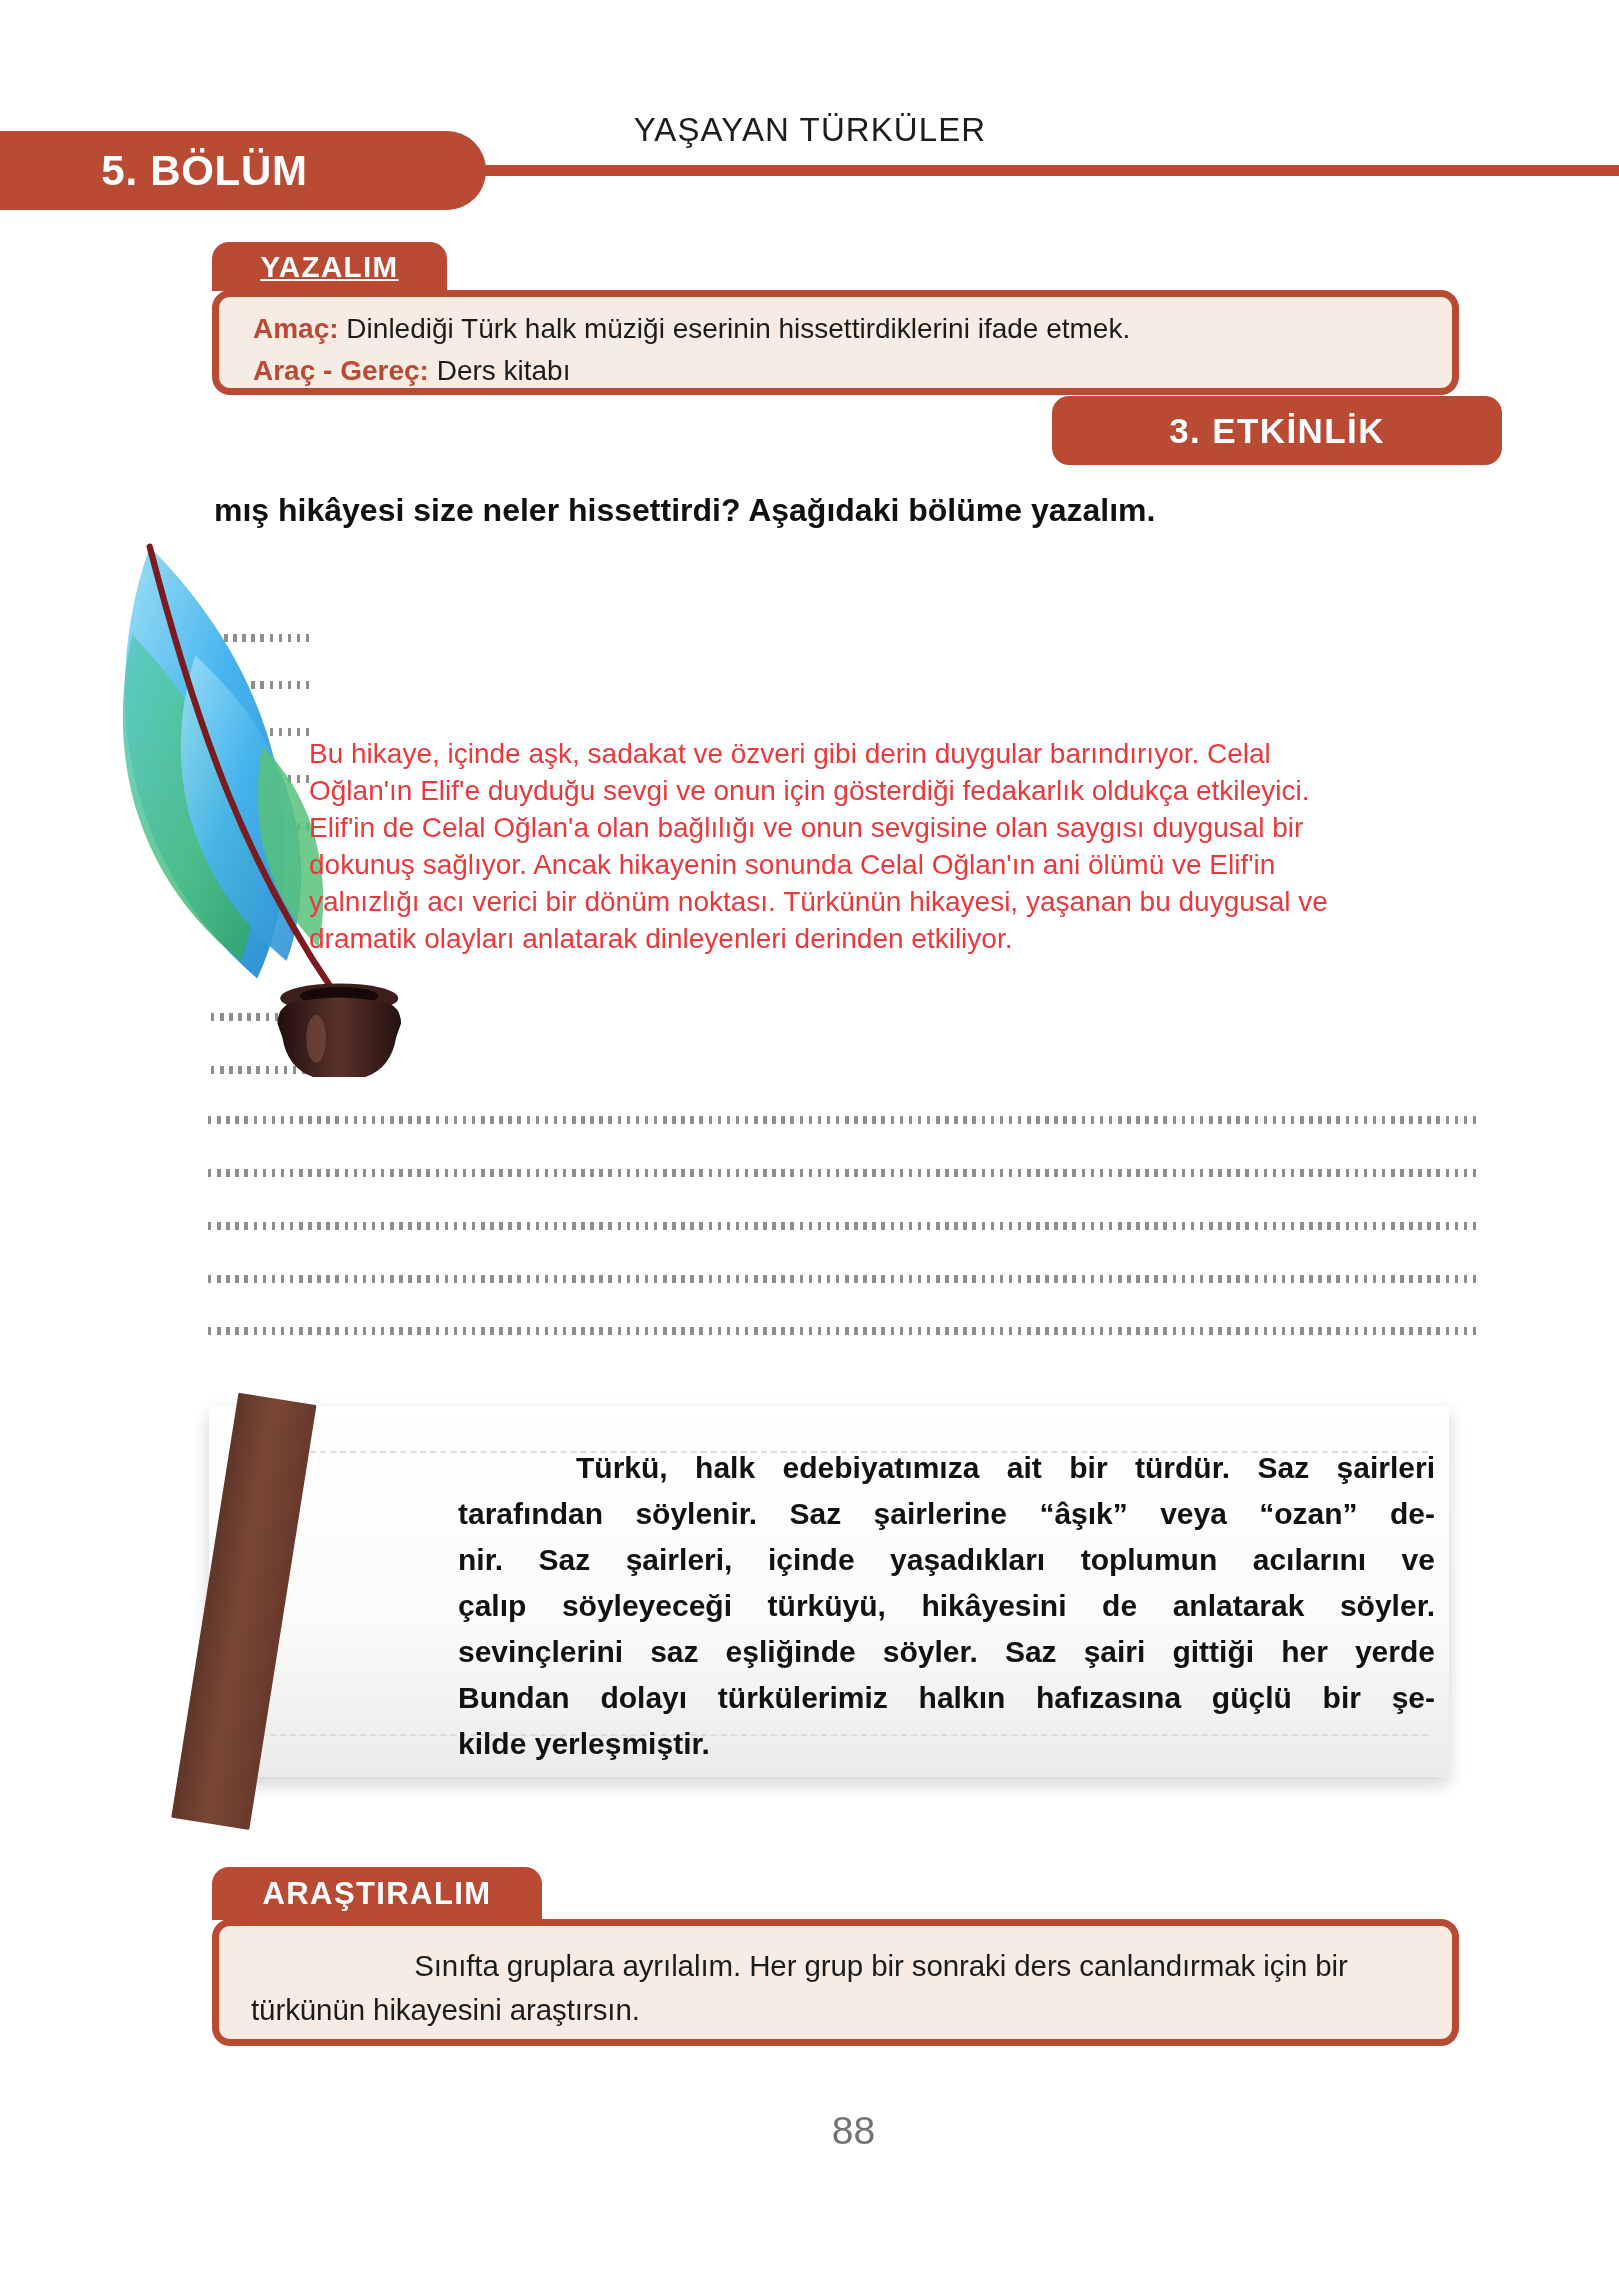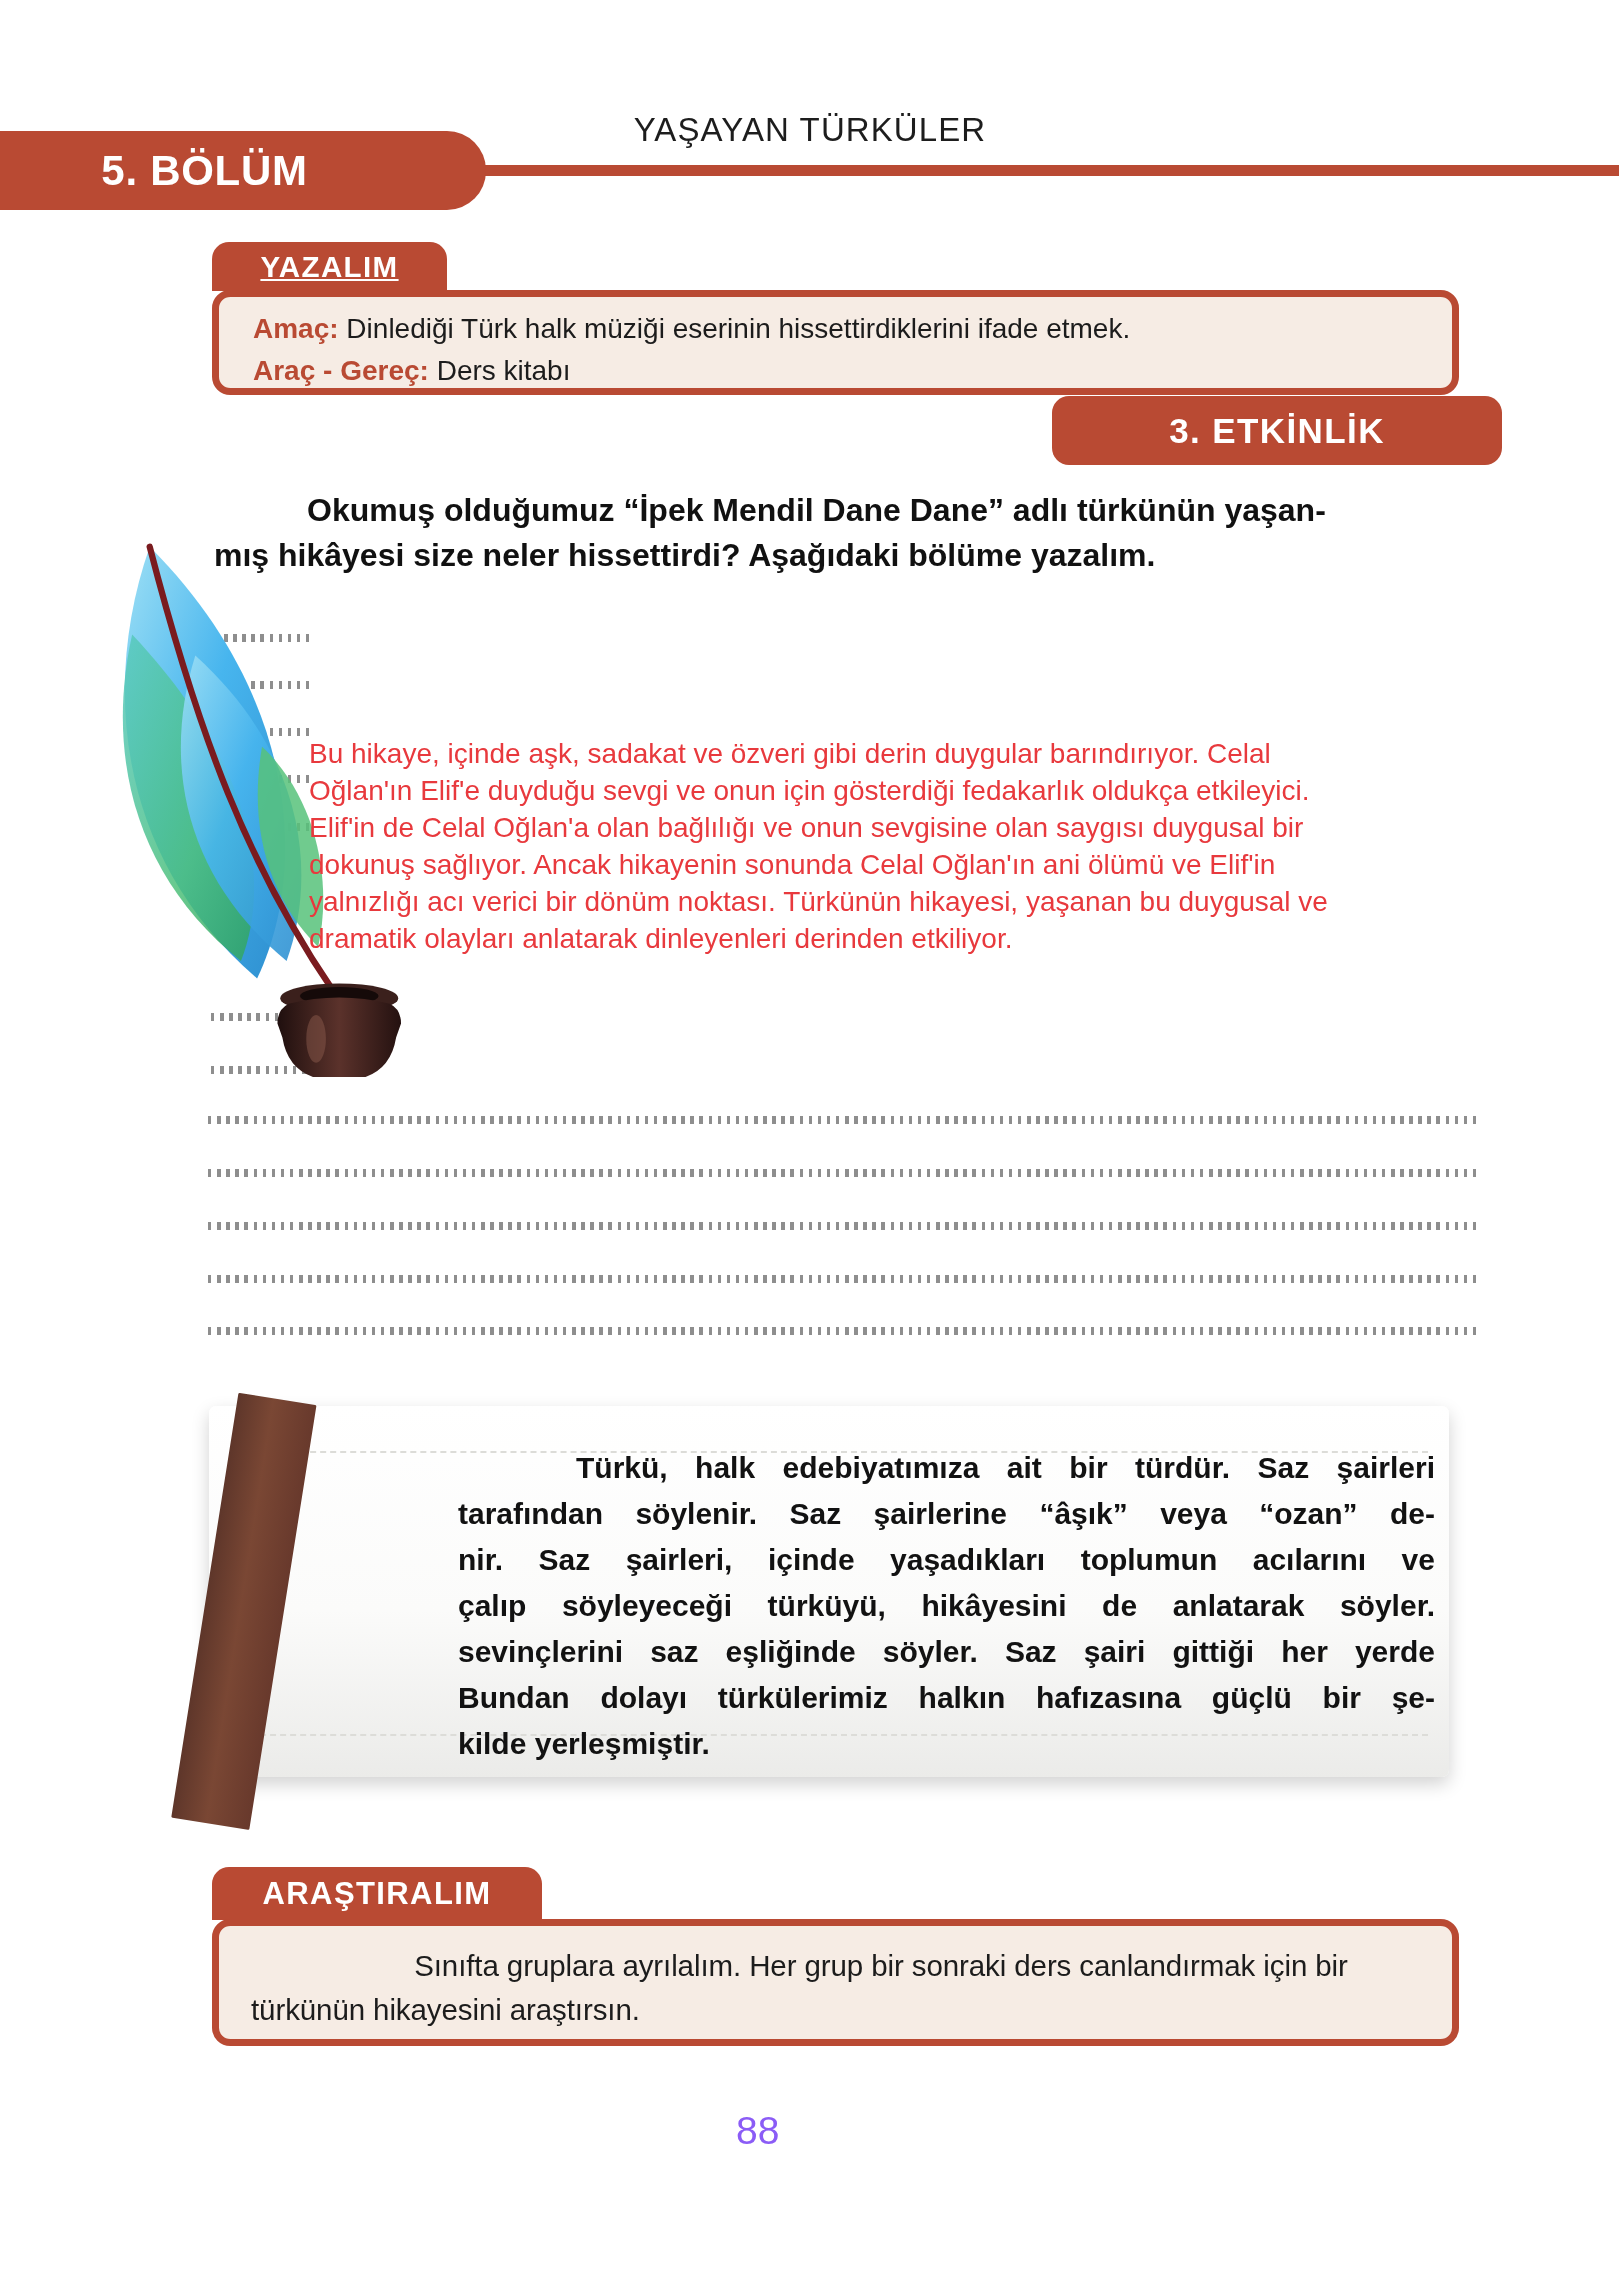"Okumuş olduğumuz “İpek Mendil Dane" div.q-line { html: <div>Okumuş olduğumuz “İpek Mendil Dane Dane” adlı türkünün yaşan-</div> -> none }
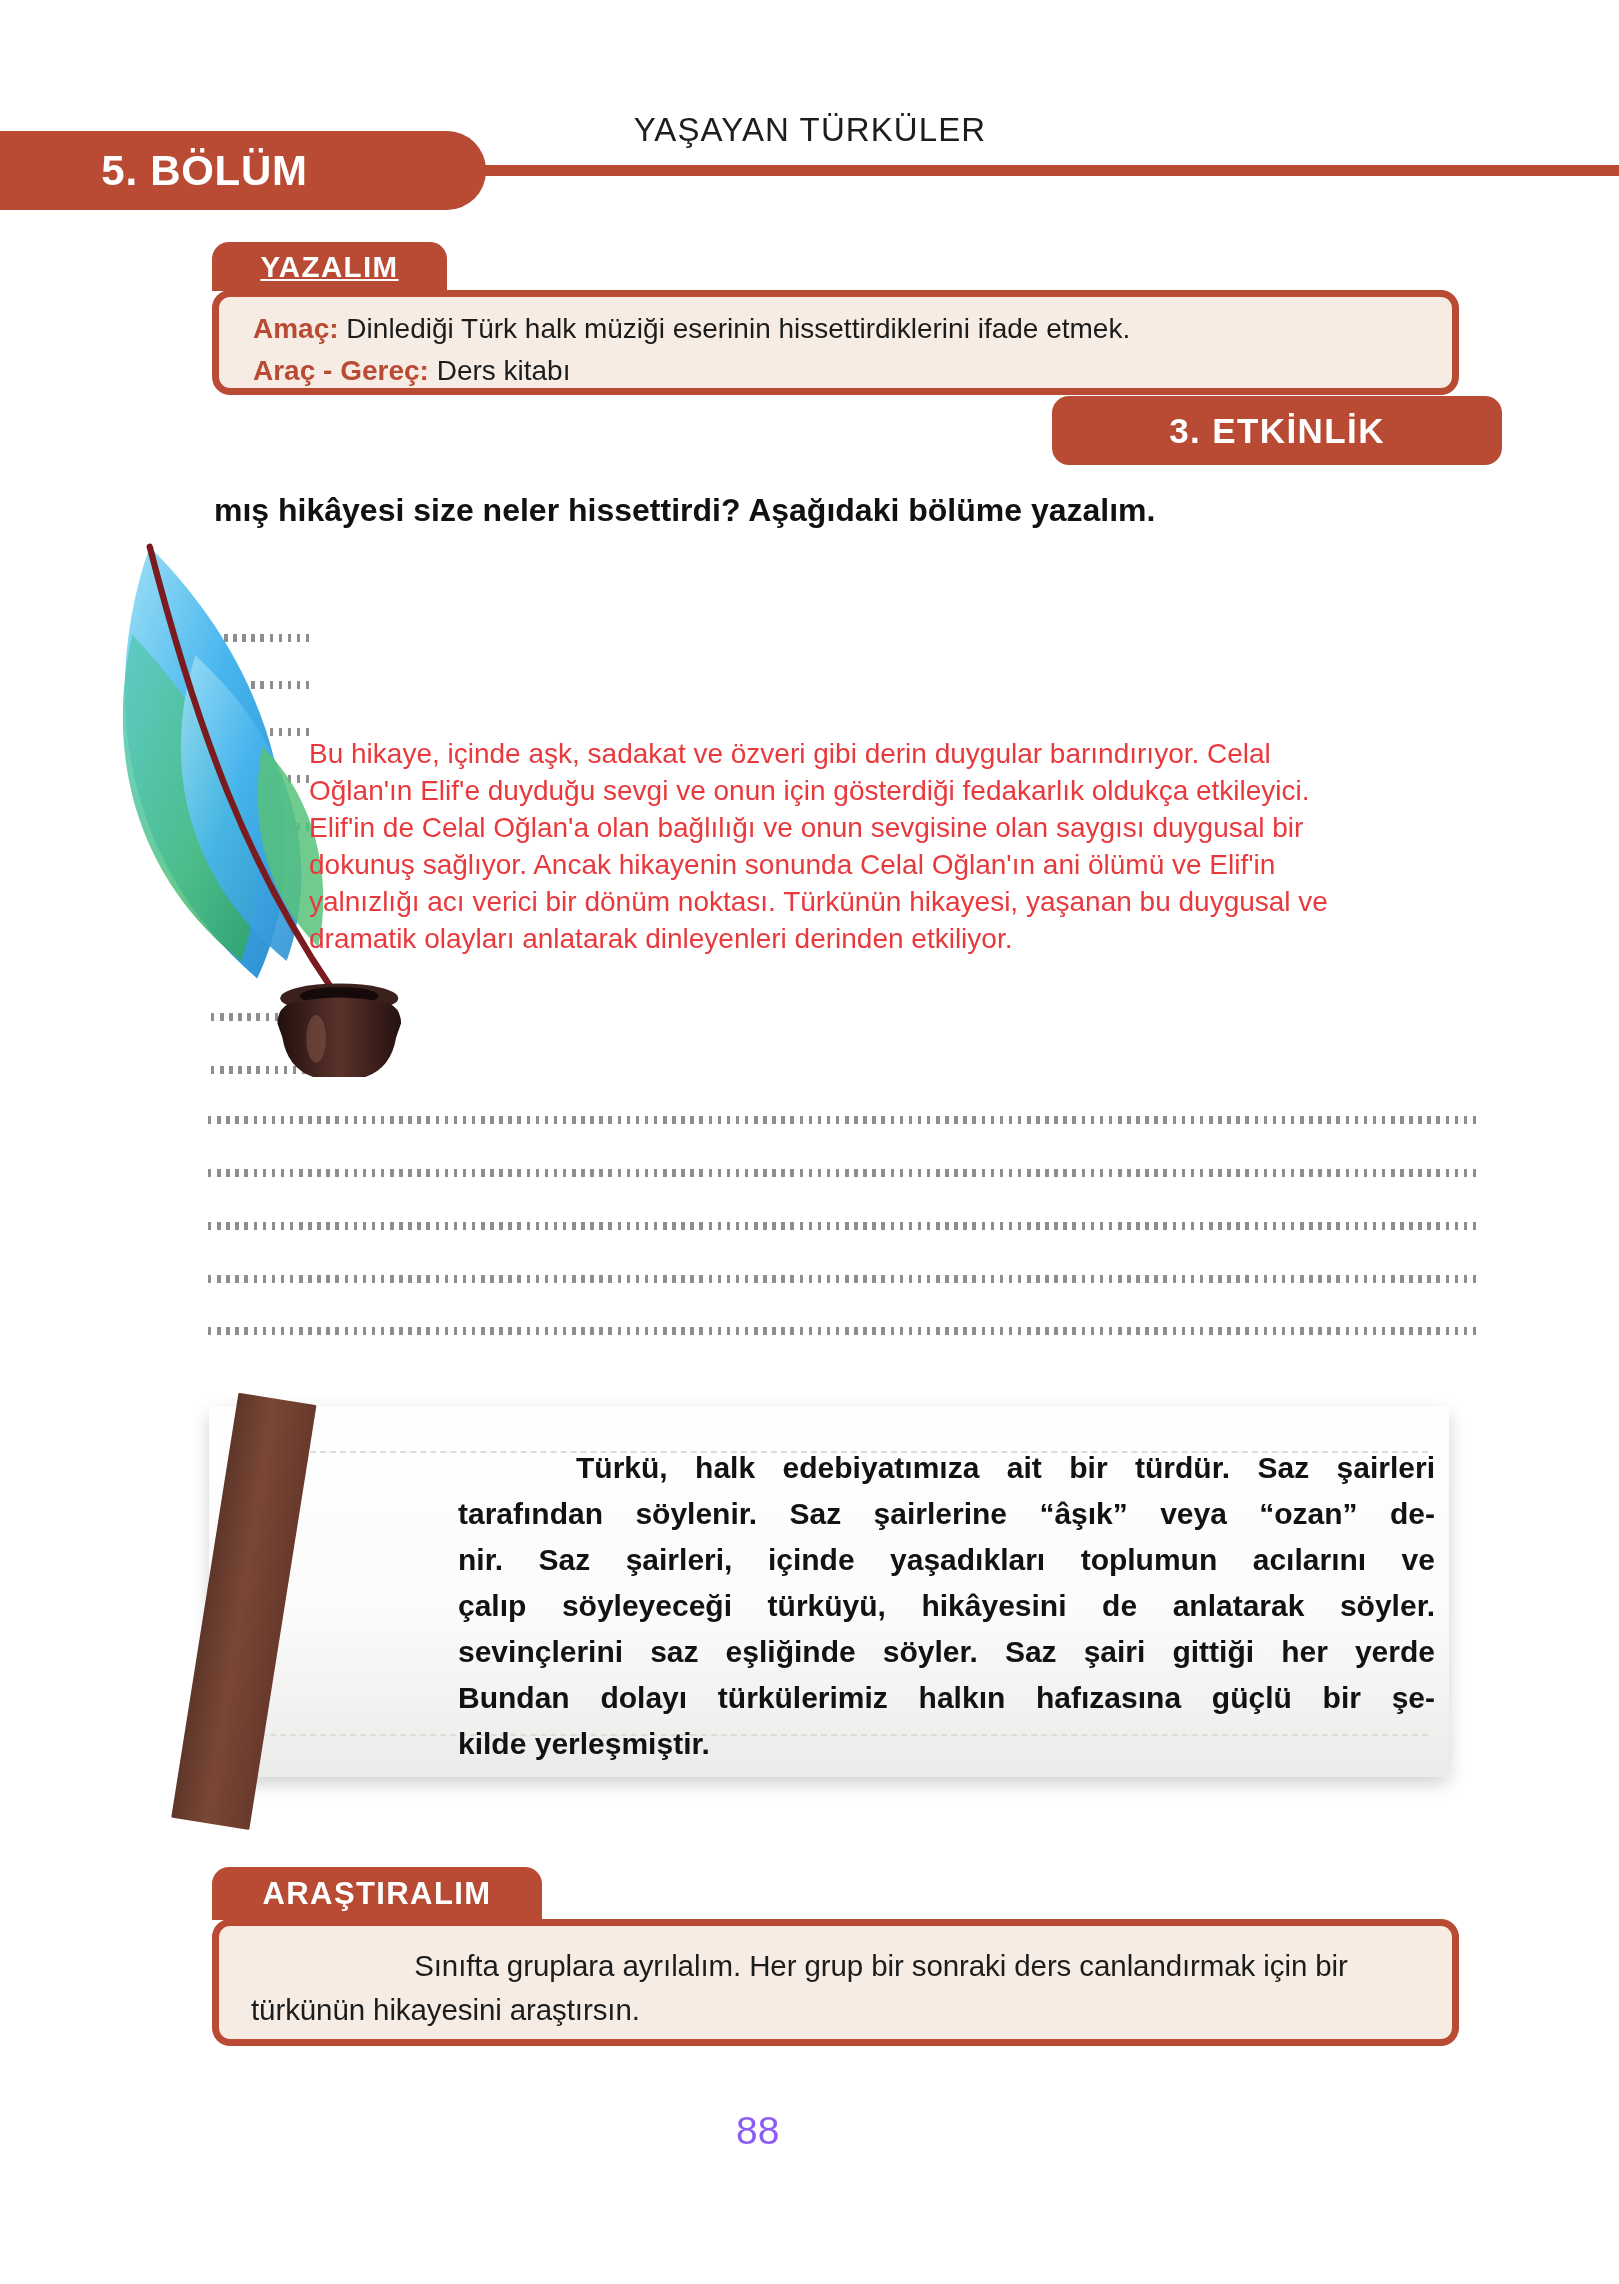"88" .page-number { color: #8b5cf6 -> #737373; left: 736px -> 776px; text-align: left -> center }
